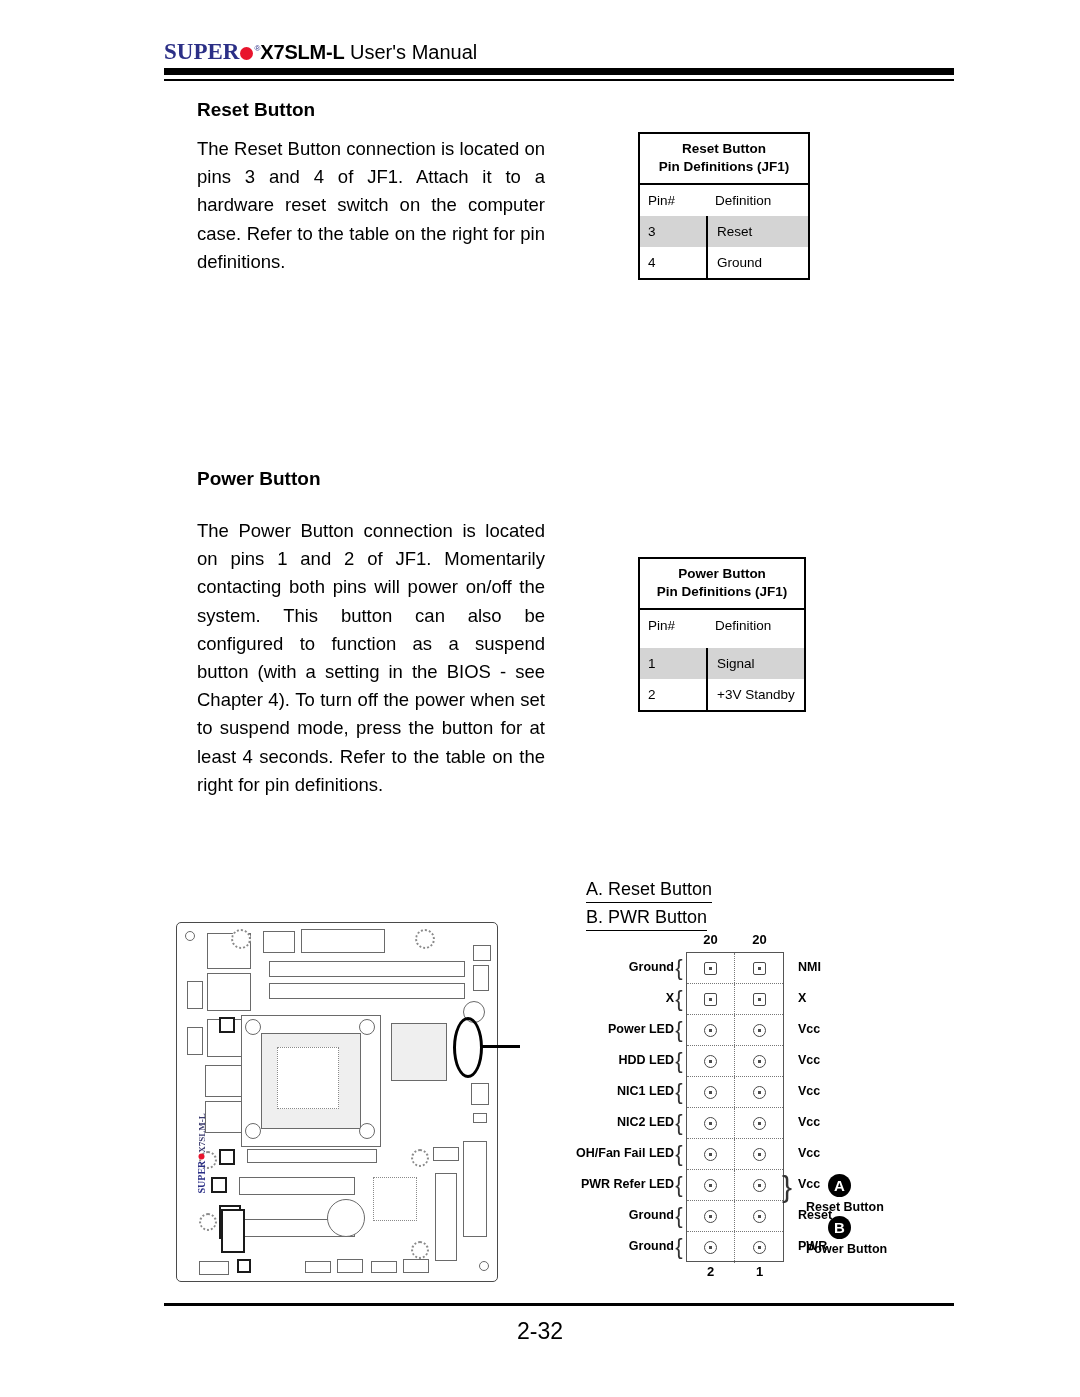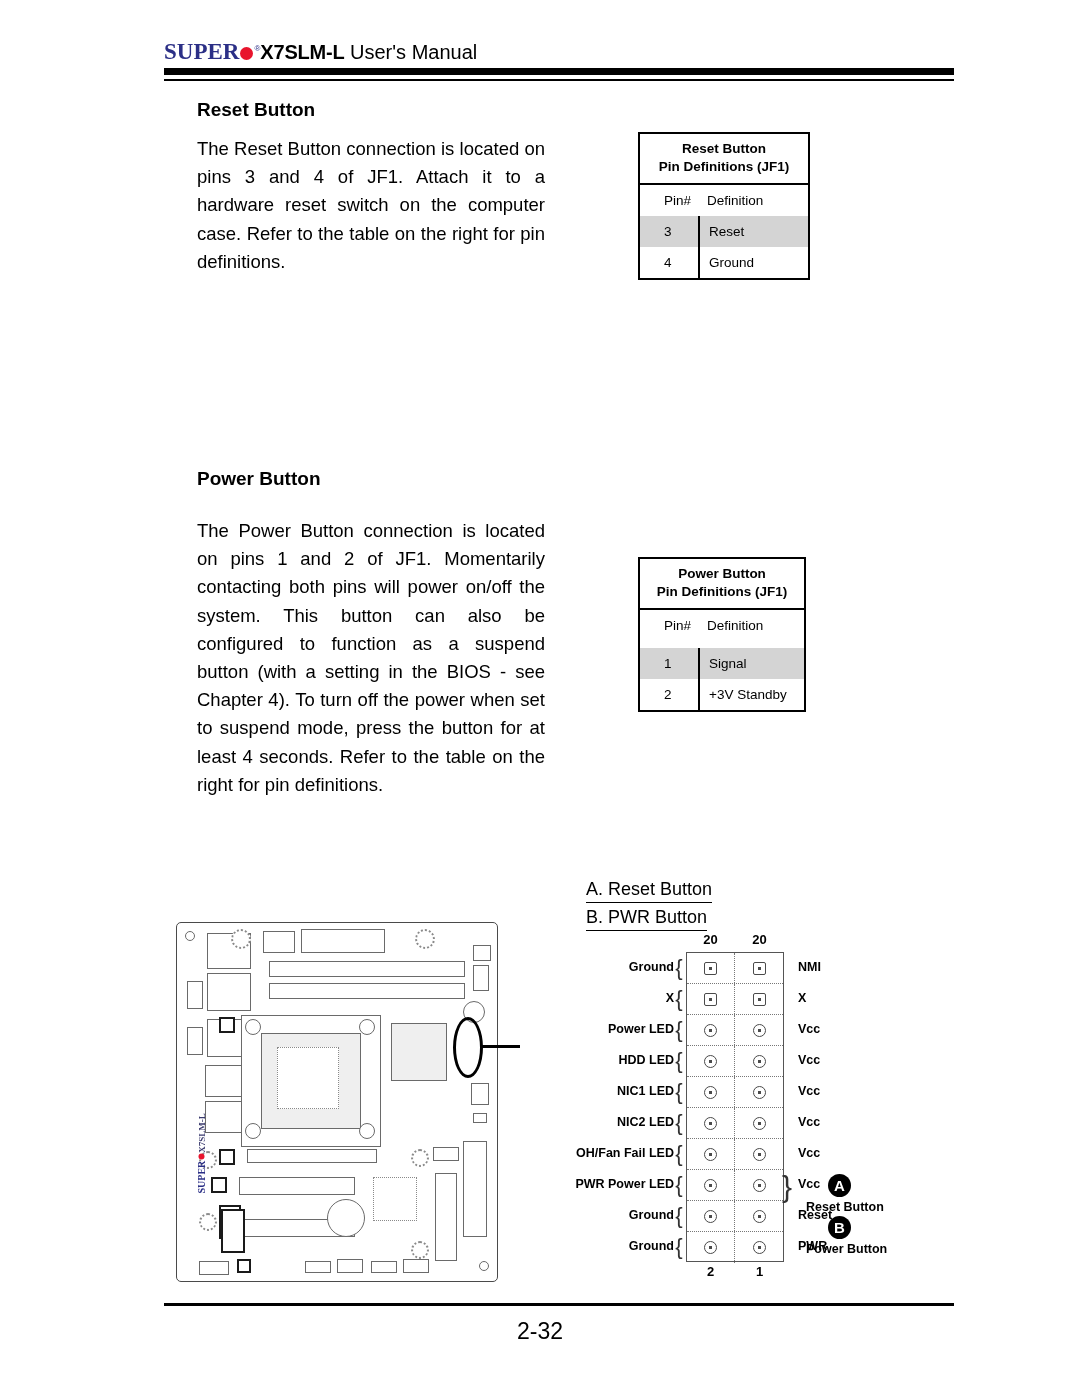"Pin#" .pt-row .c-pin { margin-left: none -> 8px; padding: 7px 0 7px 24px -> 7px 0 7px 0 }
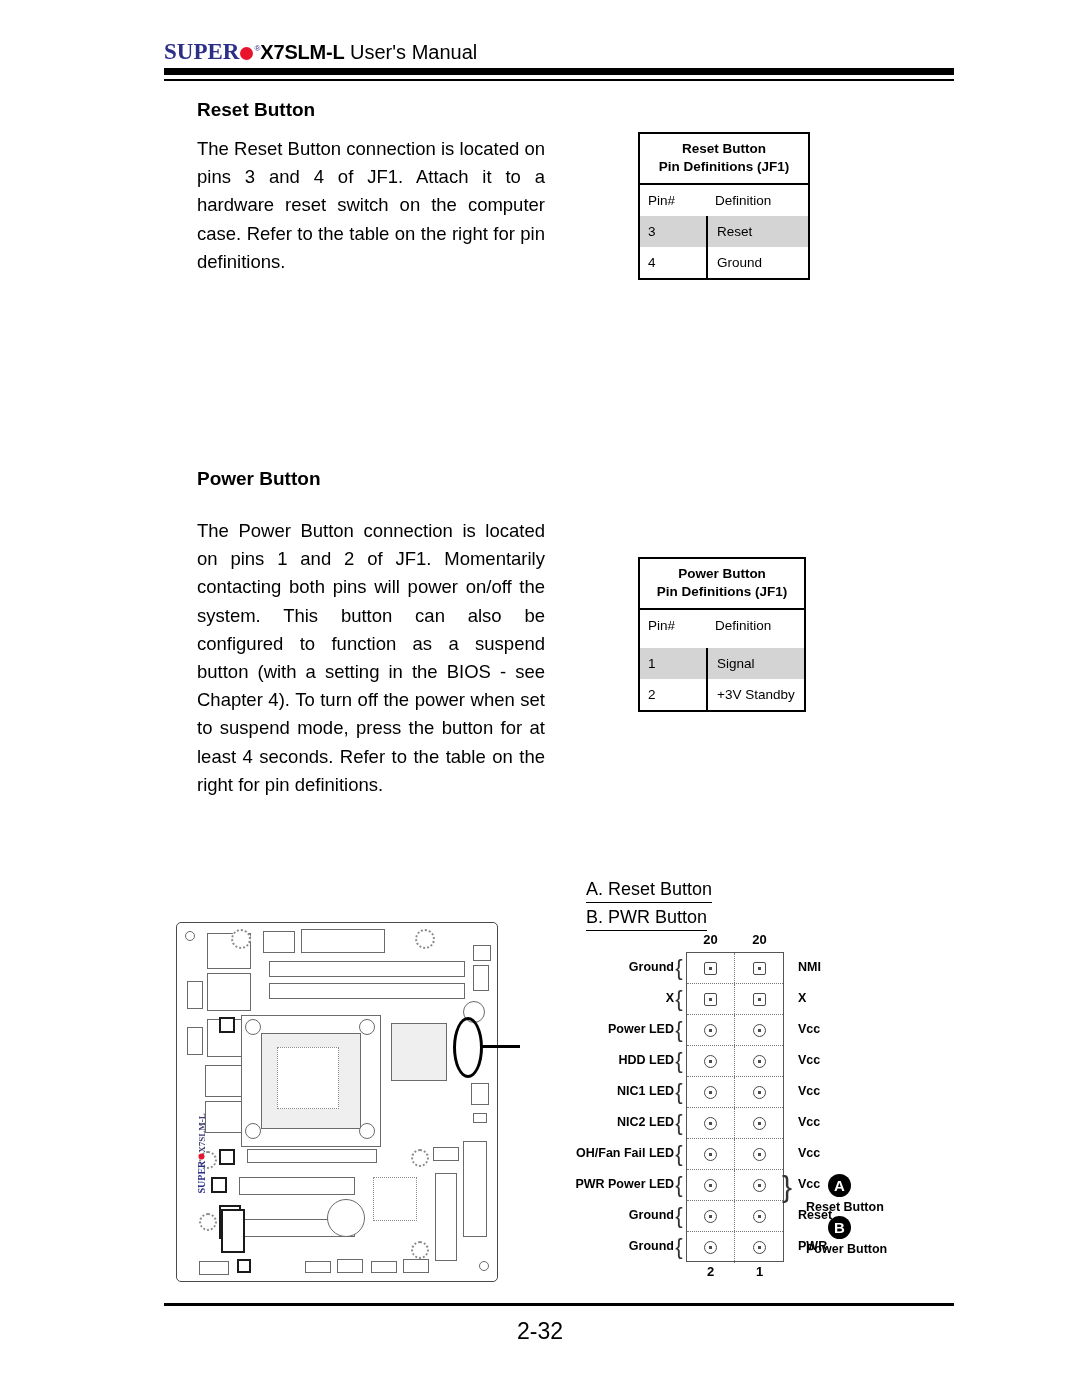"PWR Power LED" div.jf1-label { text: Power -> Refer }
